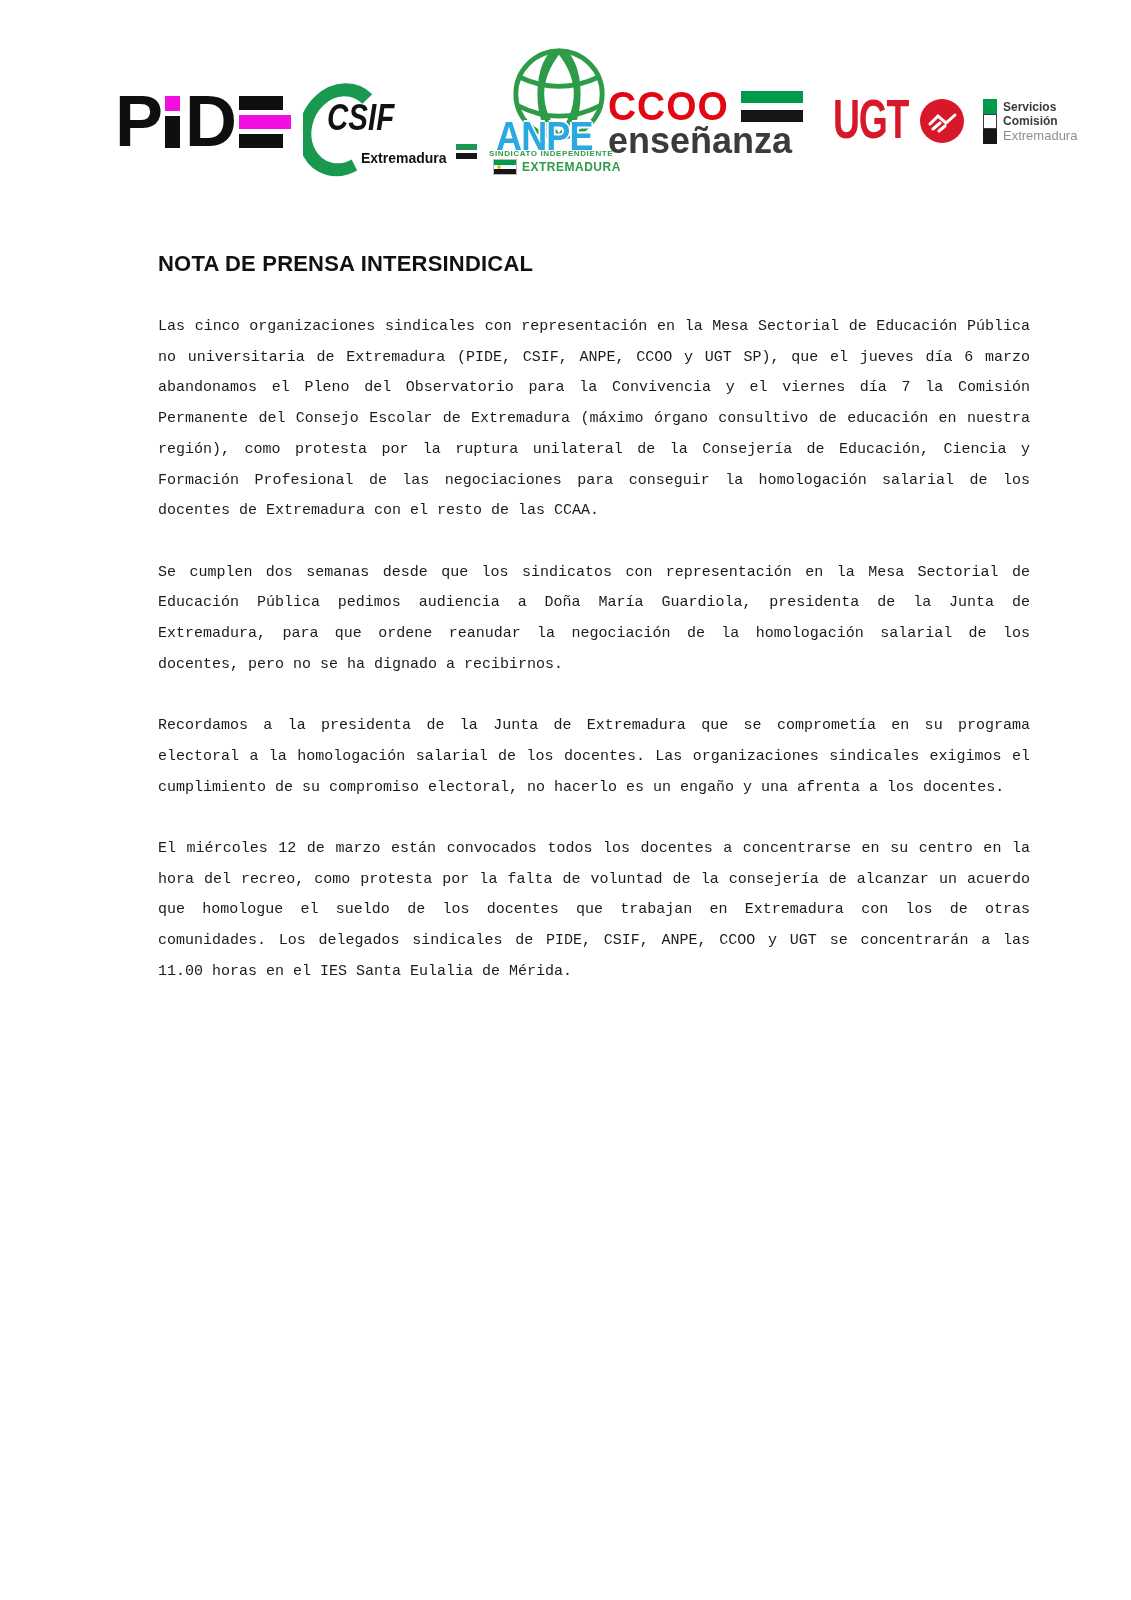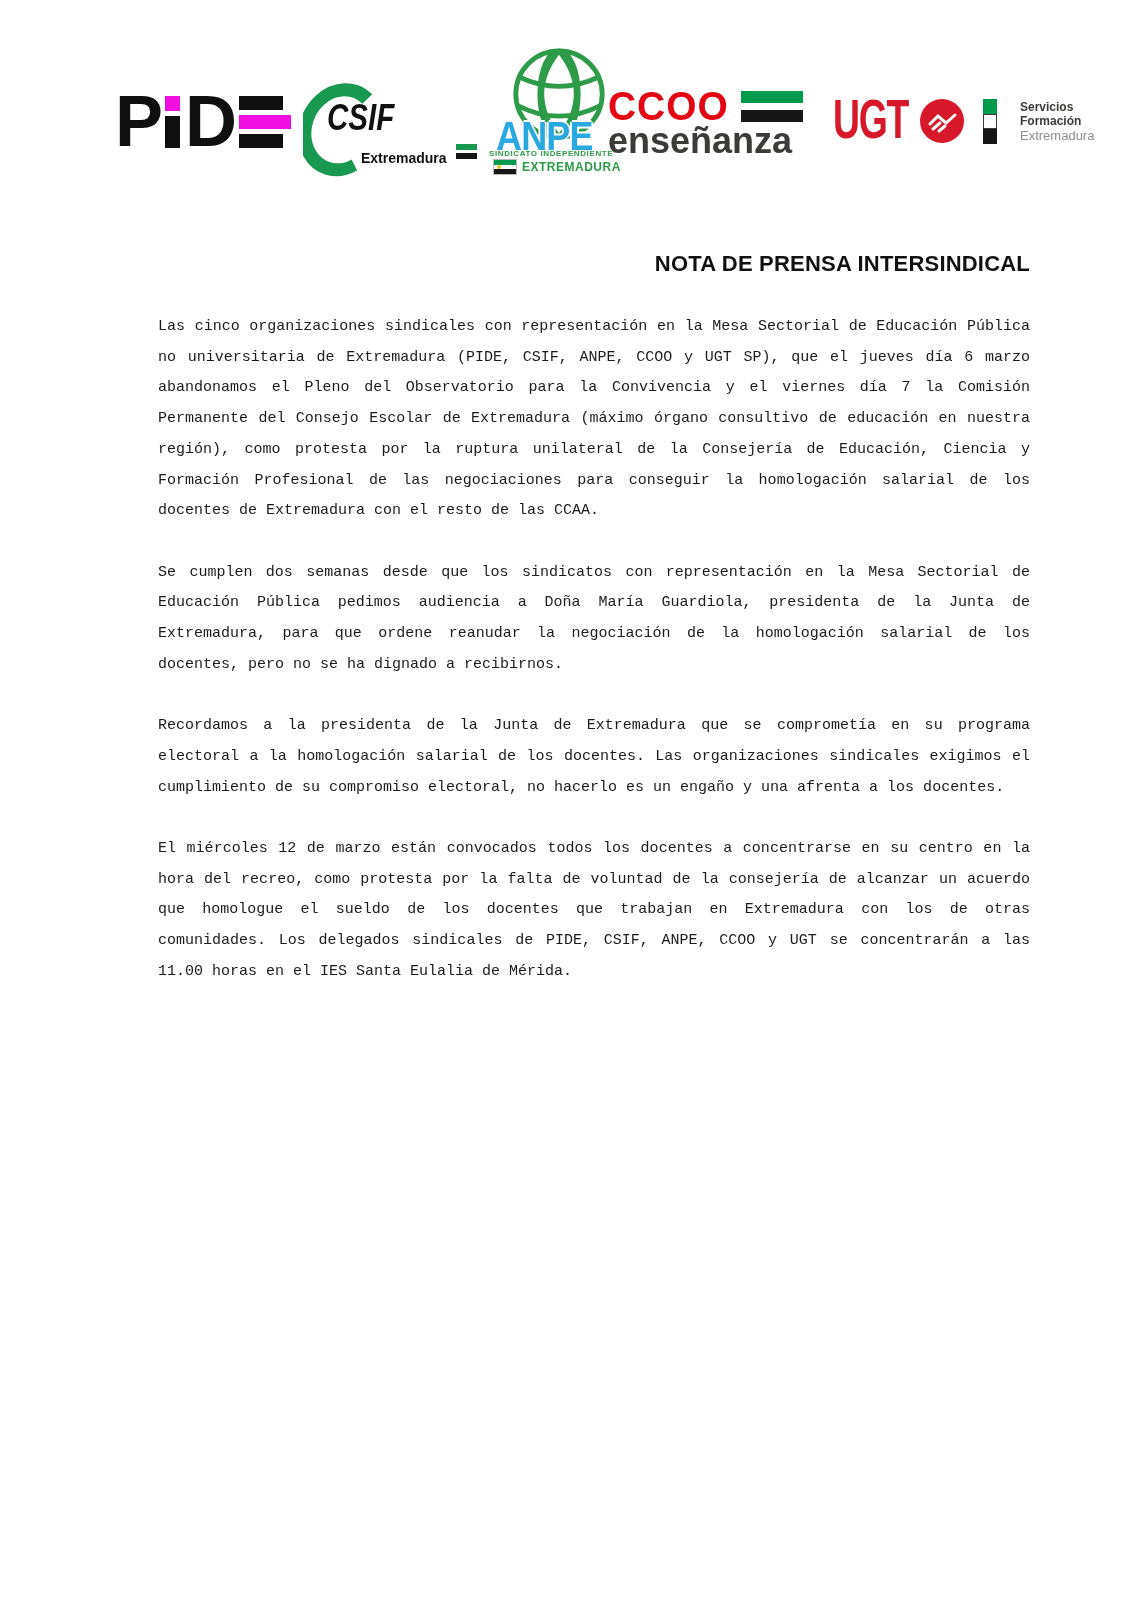"Servicios" .ugtsp { gap: 23px -> 6px }
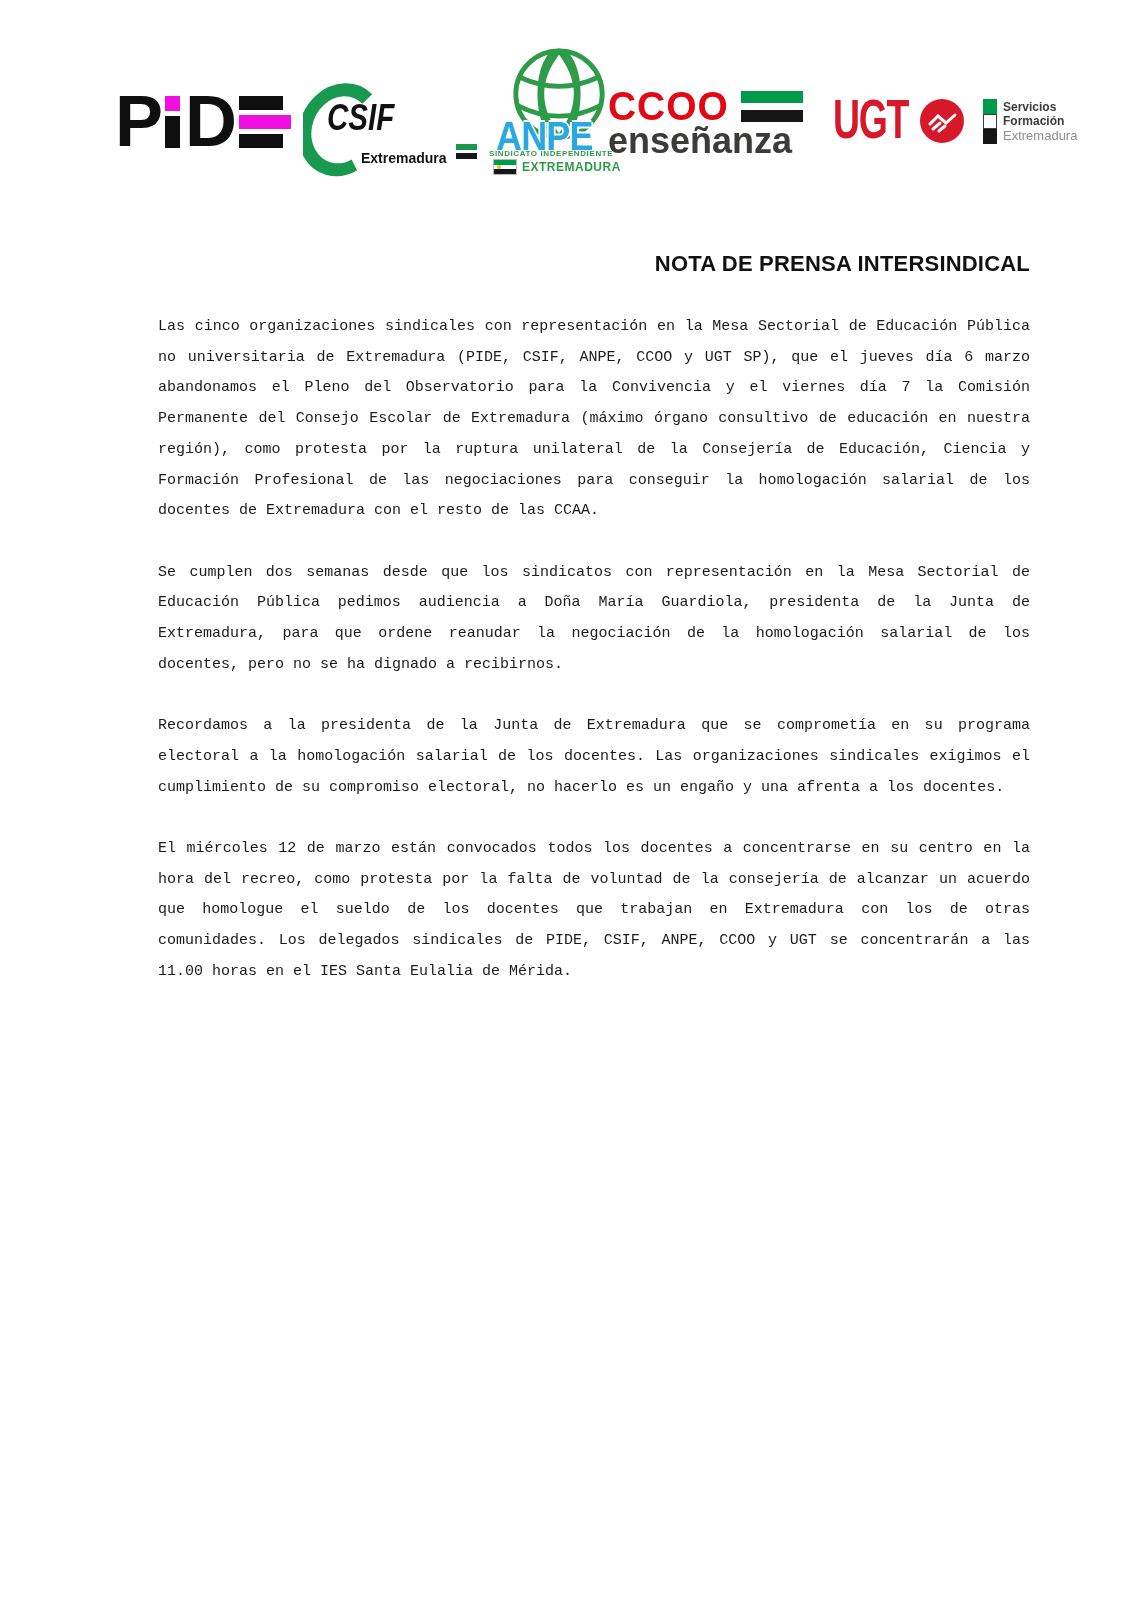"Formación" span.b { text: Formación -> Comisión }
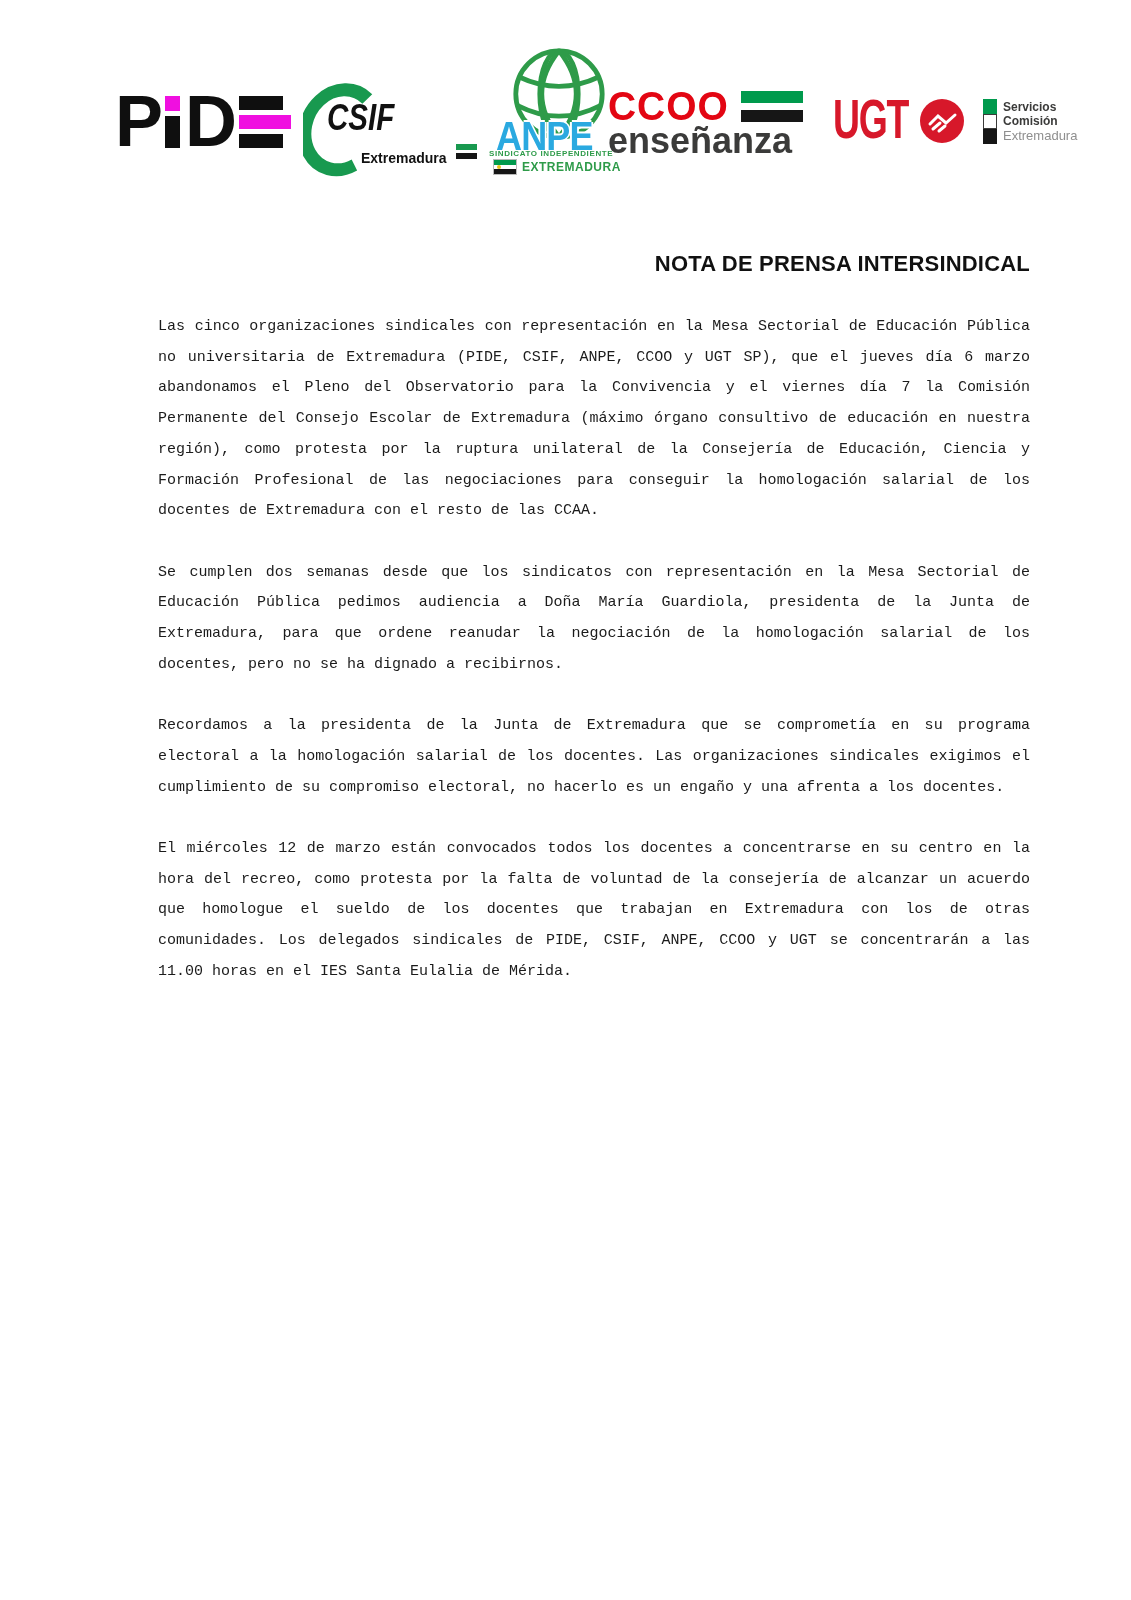"NOTA DE PRENSA INTERSINDICAL" .title { text-align: right -> left }
